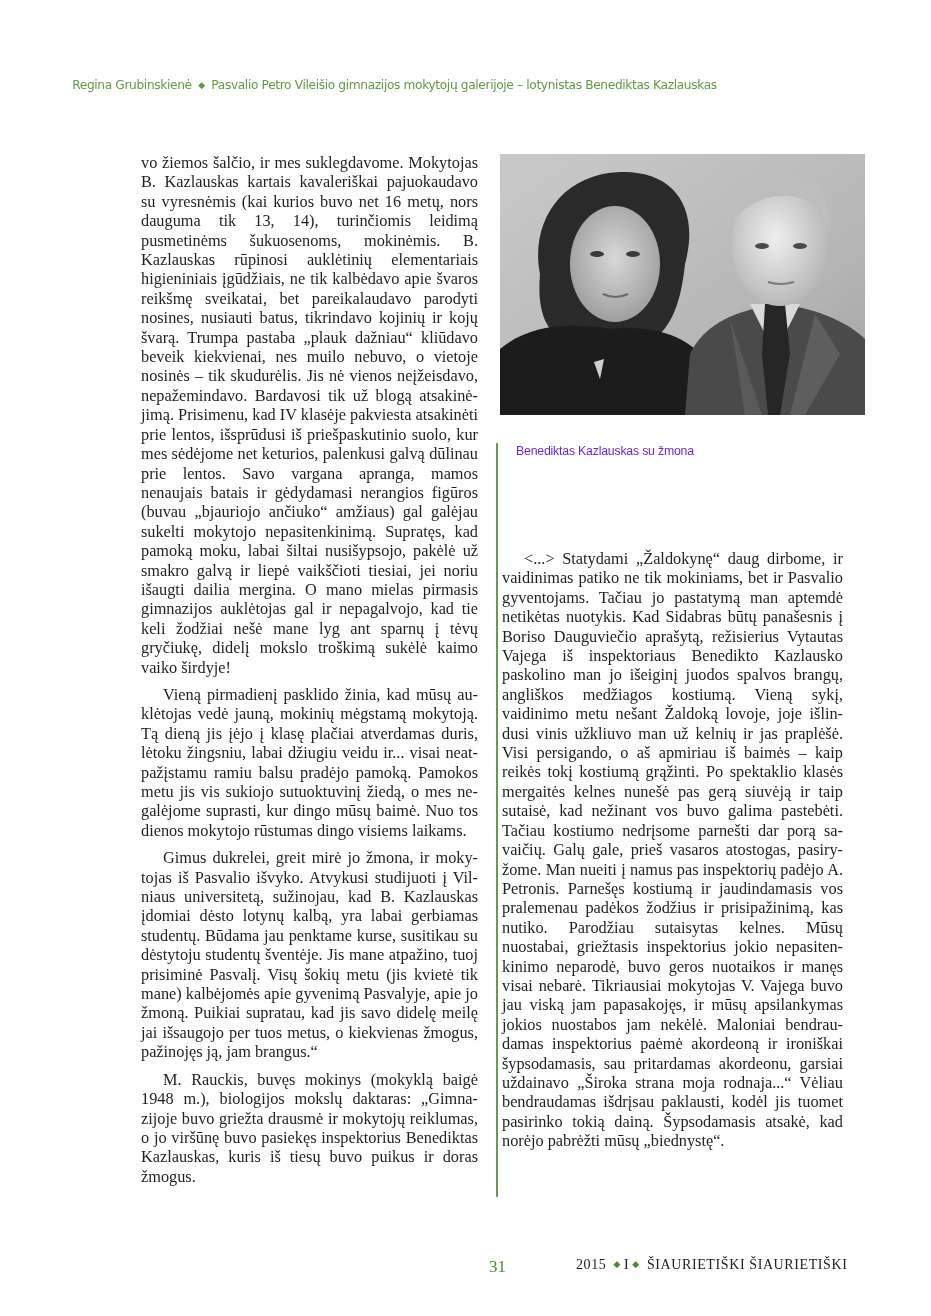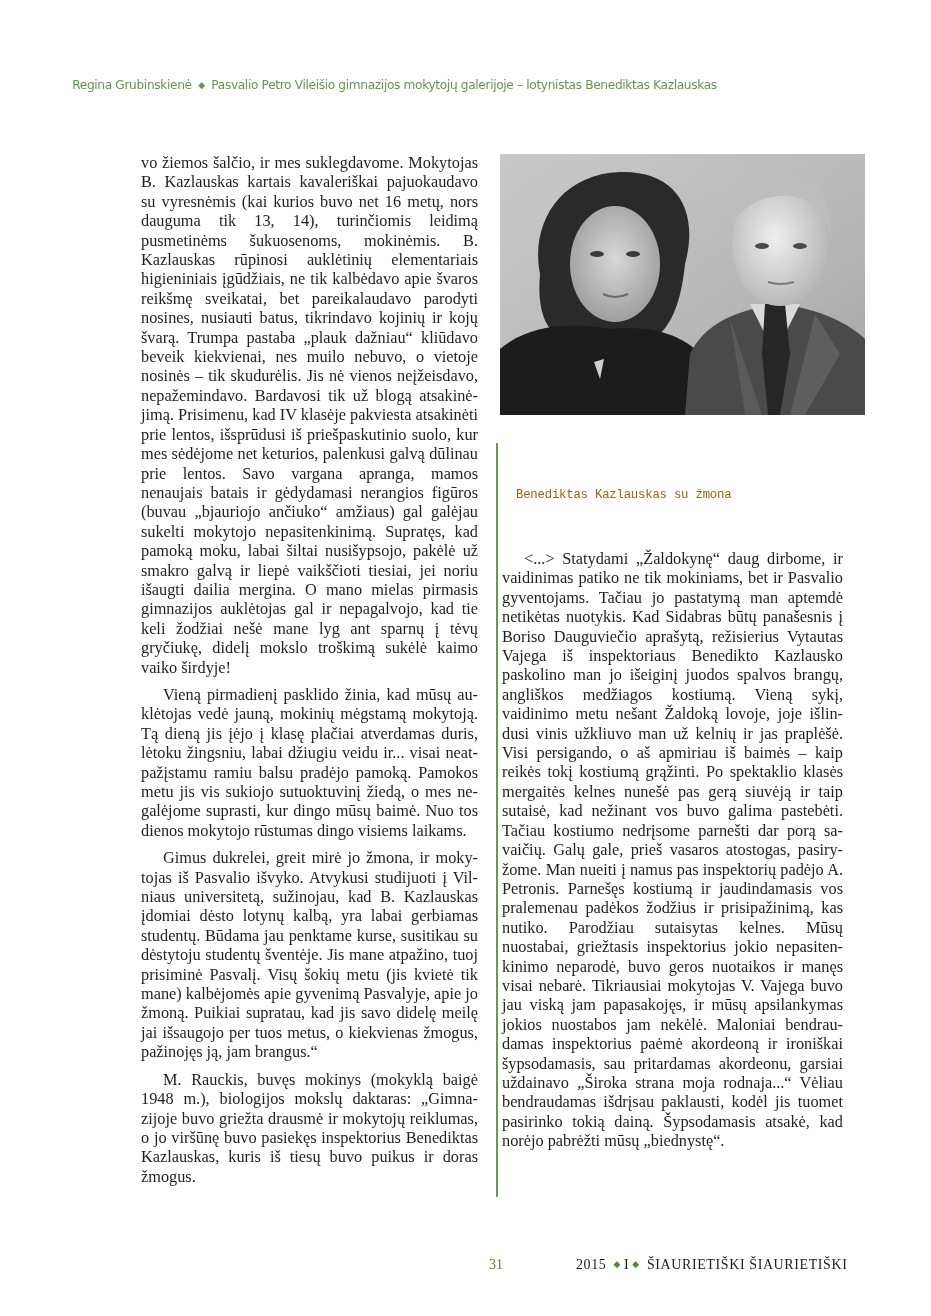"Benediktas Kazlauskas su žmona" .caption { color: #a16207 -> #6d28d9; font-family: Liberation Mono, monospace -> Liberation Sans, sans-serif; margin-top: 44px -> none }
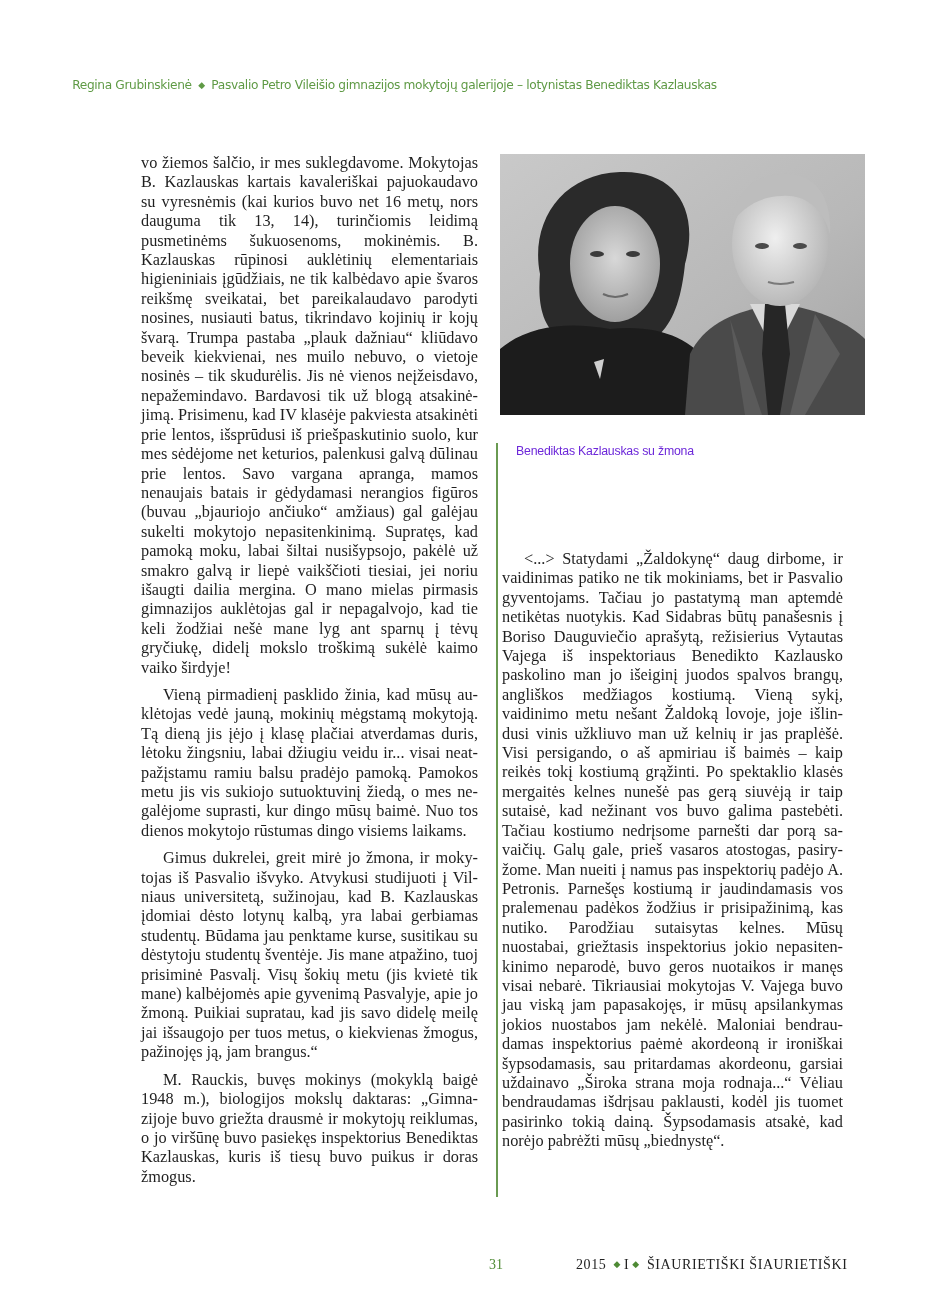"31" .footer-page { font-size: 14px -> 17px }
